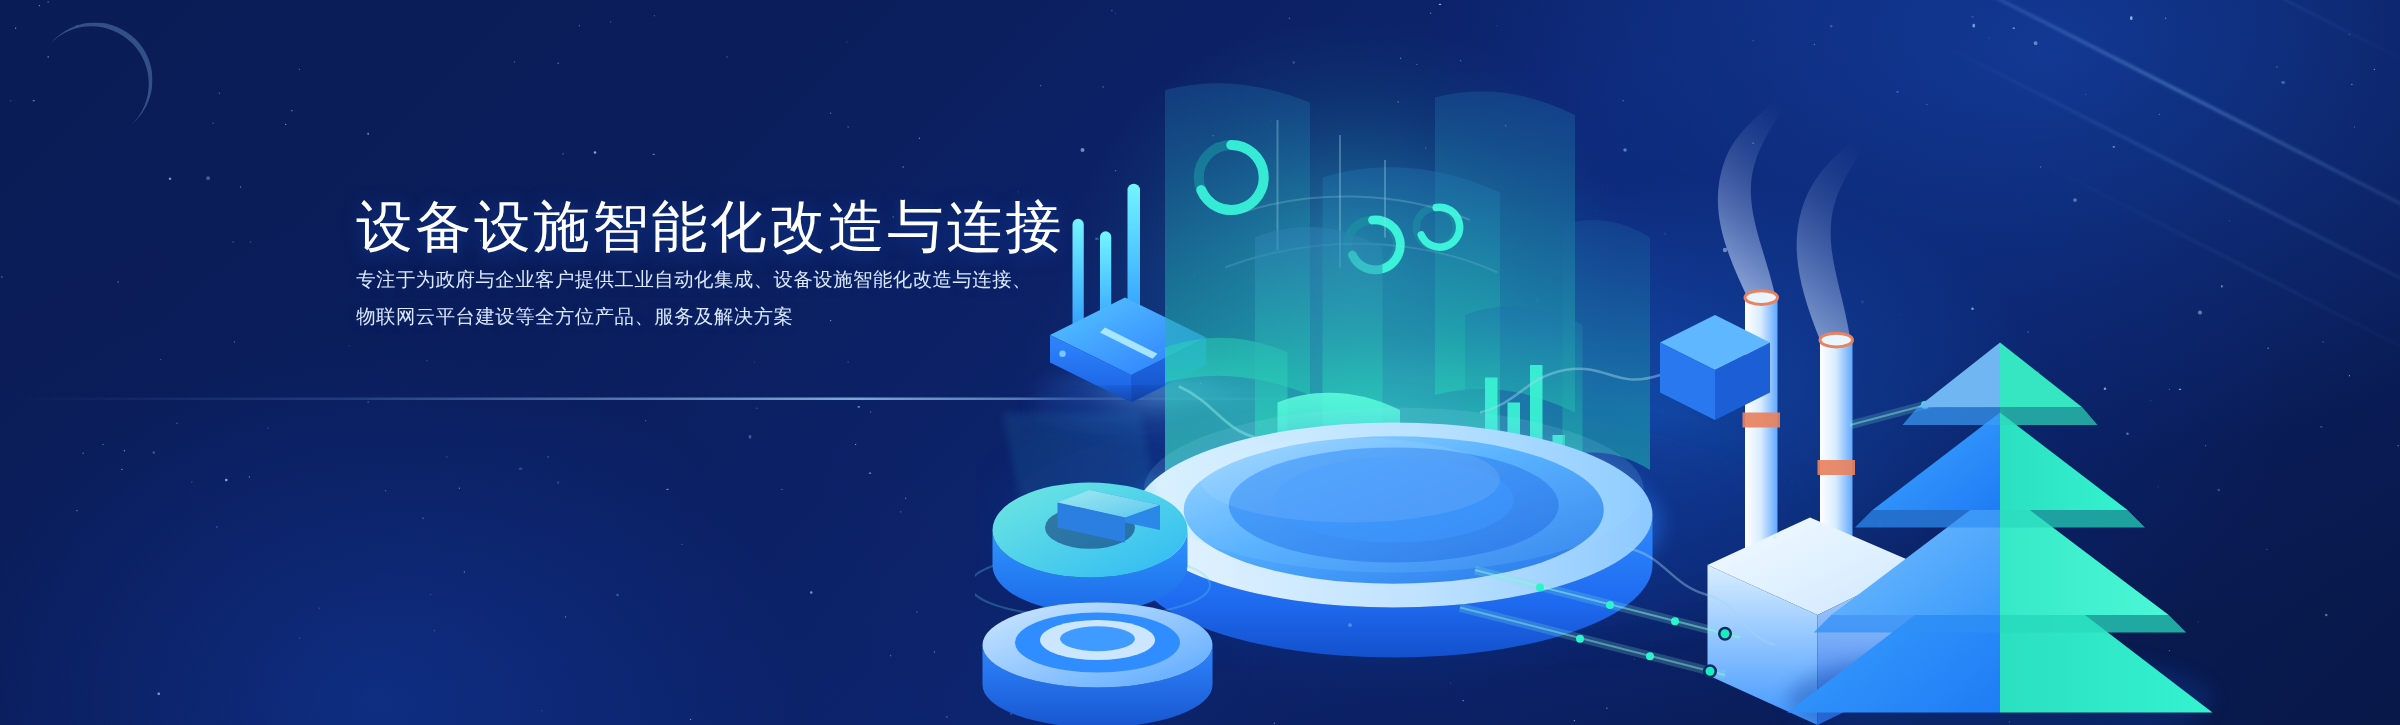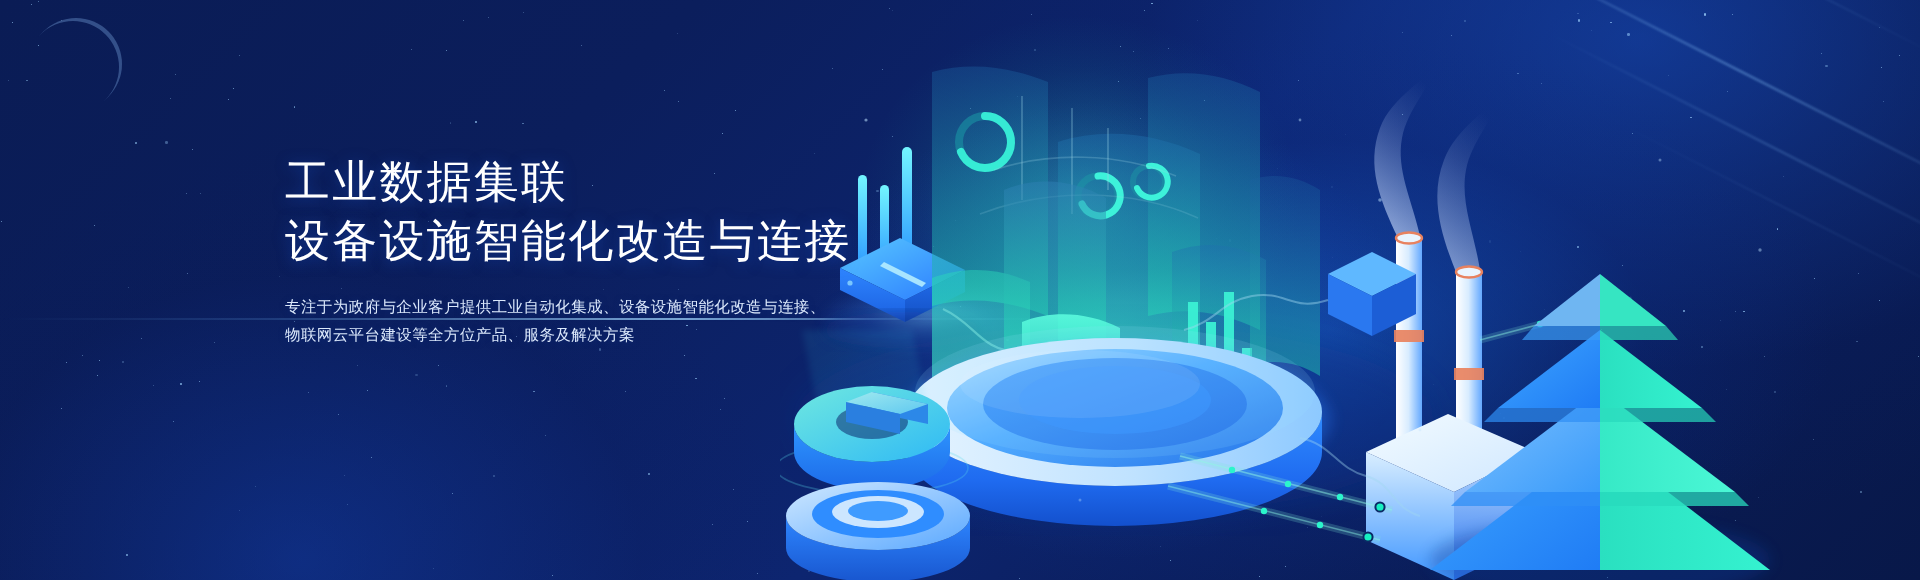"工业数据集联" div.headline { html: <div>工业数据集联</div> -> none }
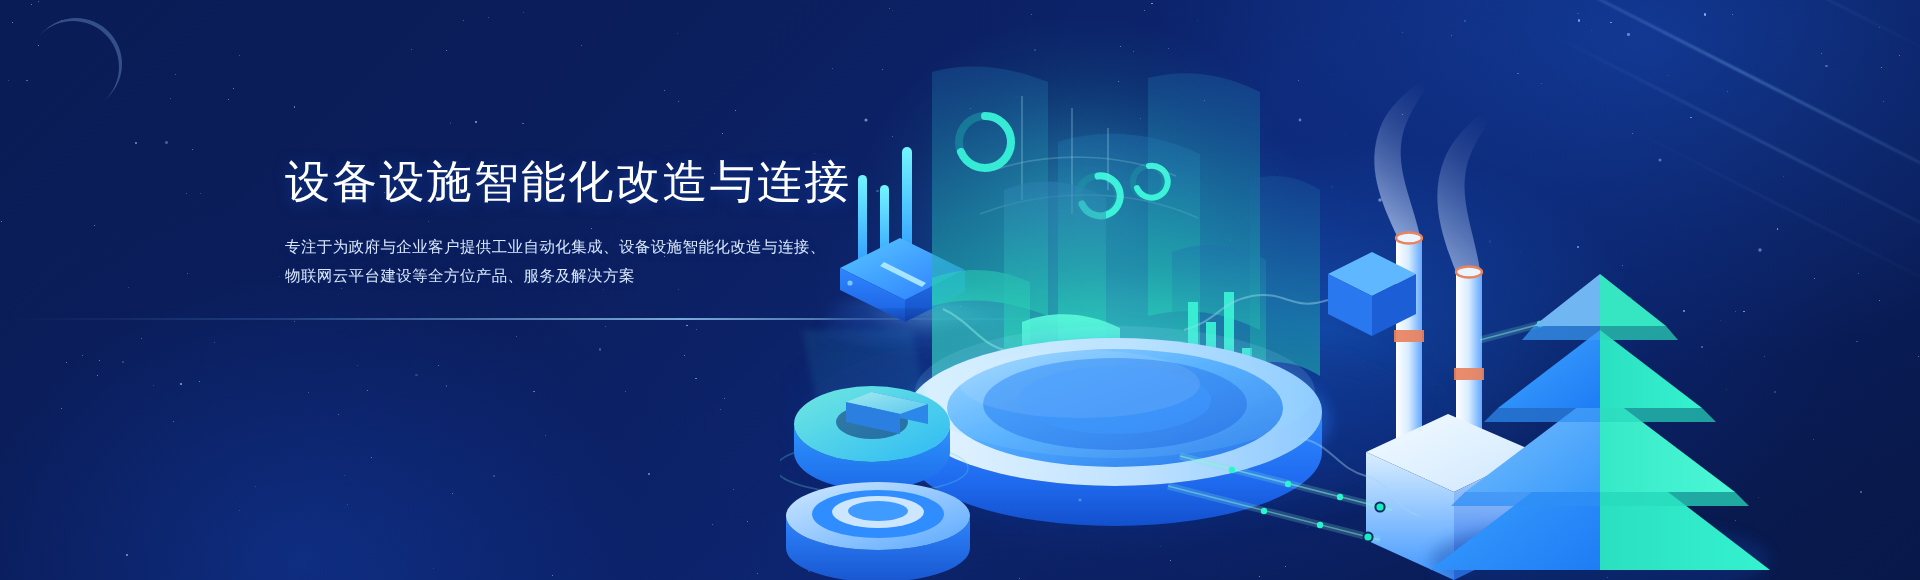"专注于为政府与企业客户提供工业自动化集成、设备设施智能化改造与连接、" .sub { margin-top: 22px -> none }
